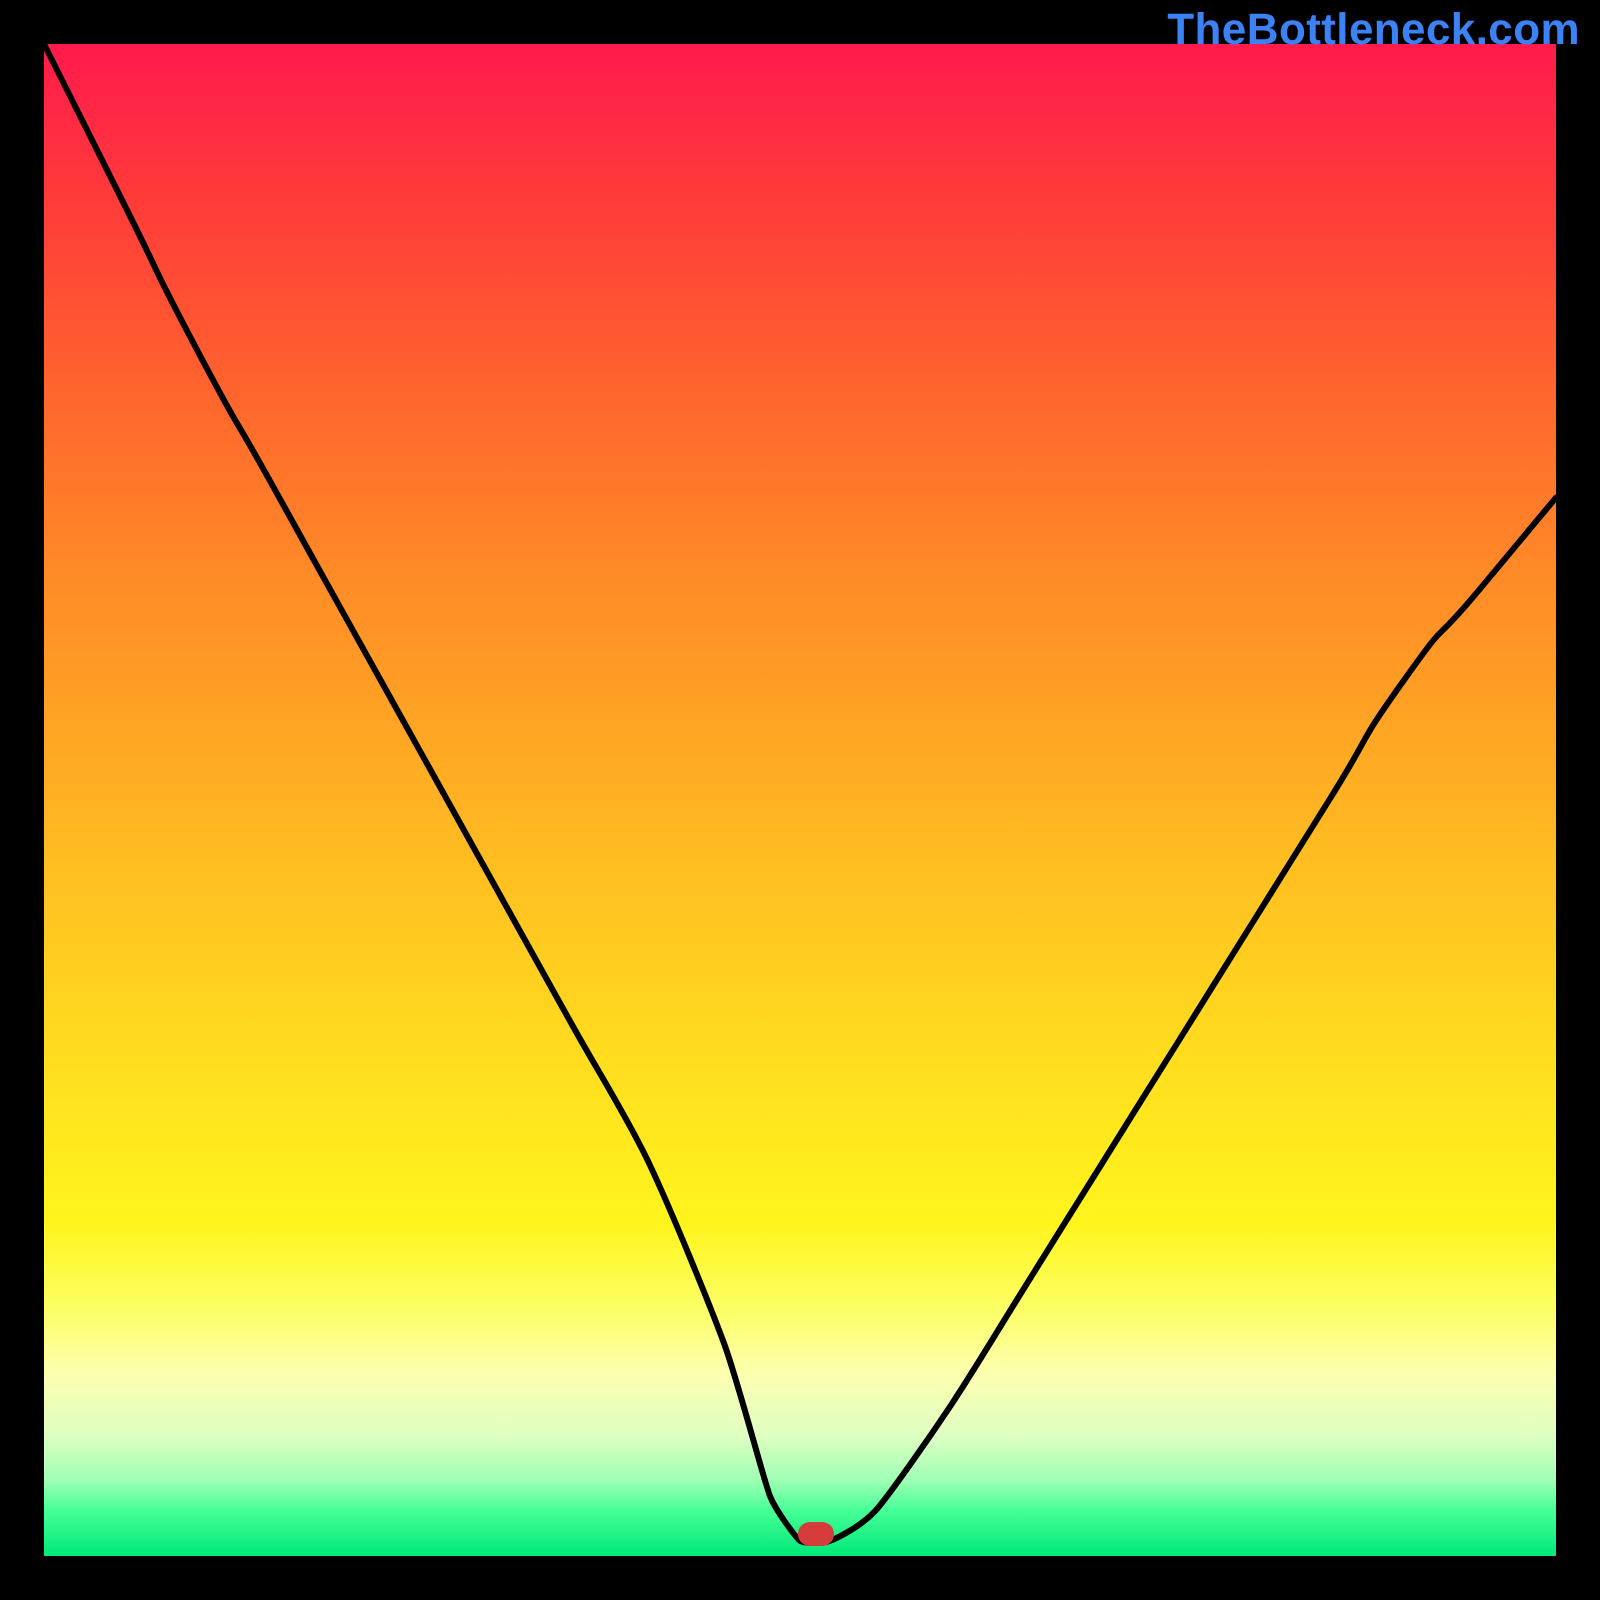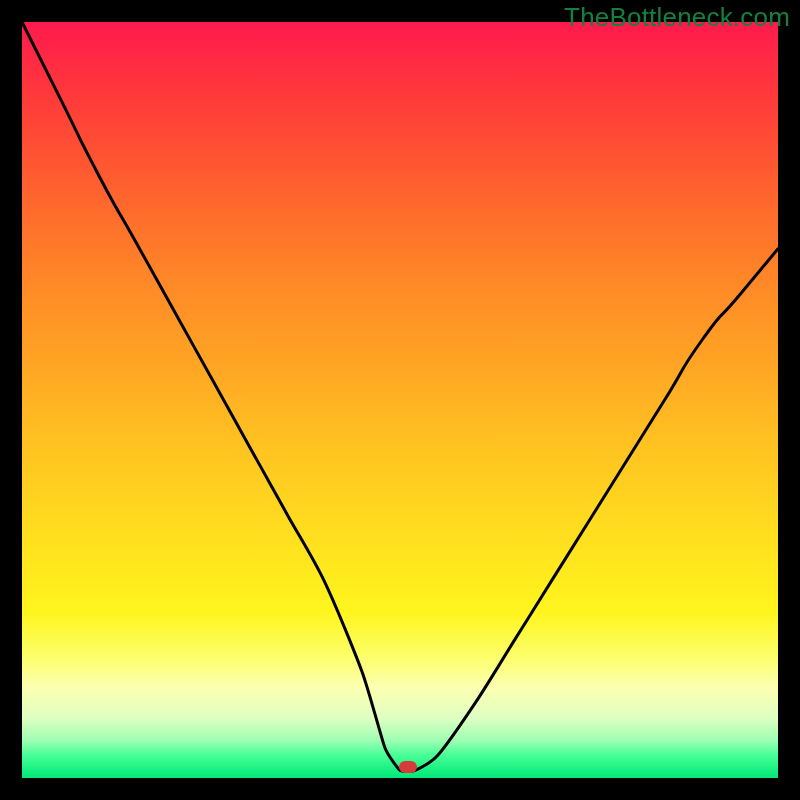"TheBottleneck.com" .watermark { color: #15803d -> #3b82f6; font-size: 26px -> 22px; font-weight: 400 -> 700 }
